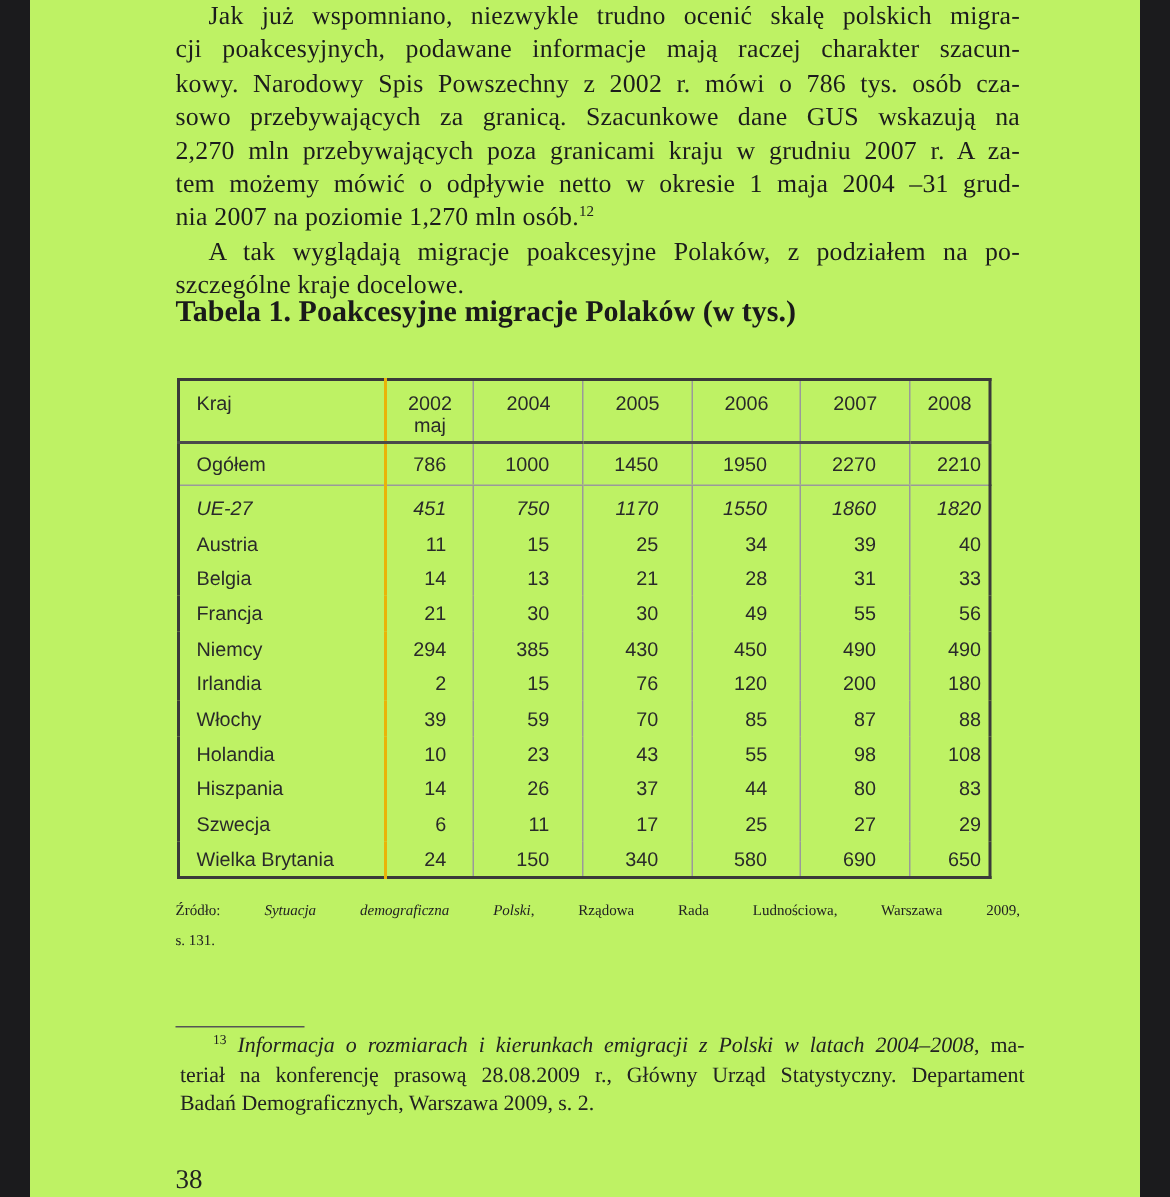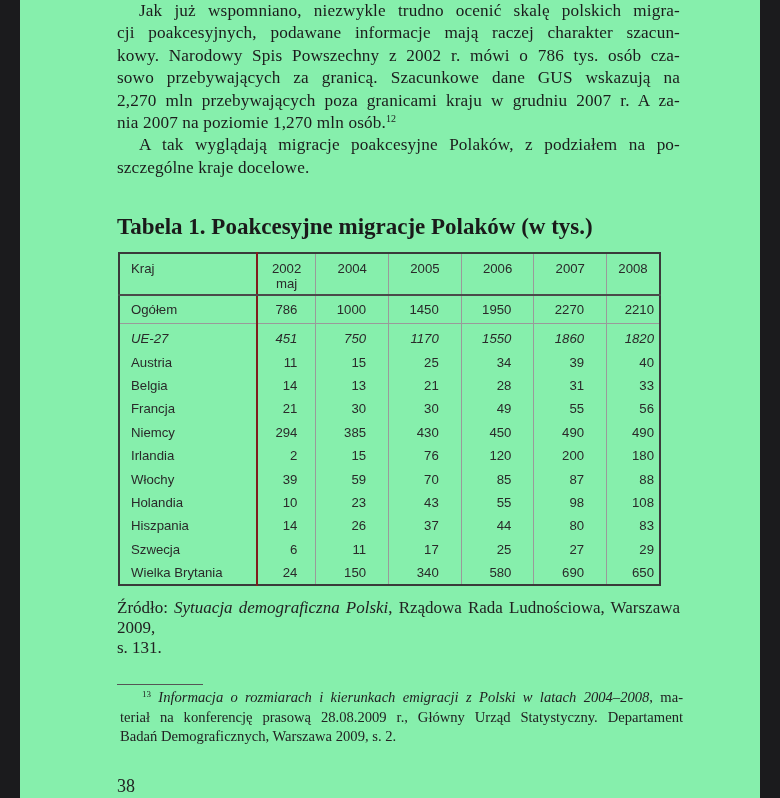"Jak już wspomniano, niezwykle trudno" .page { background: #86efac -> #bef264 }
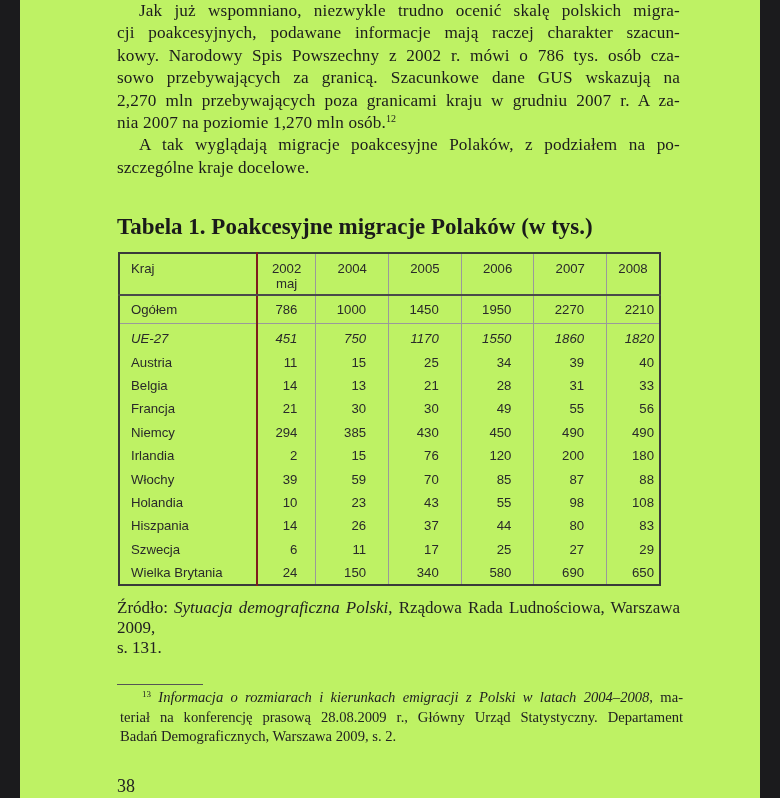"tem możemy mówić o odpływie" span.ln { html: none -> <span>tem możemy mówić o odpływie netto w okresie 1 maja 2004 –31 grud-</span> }
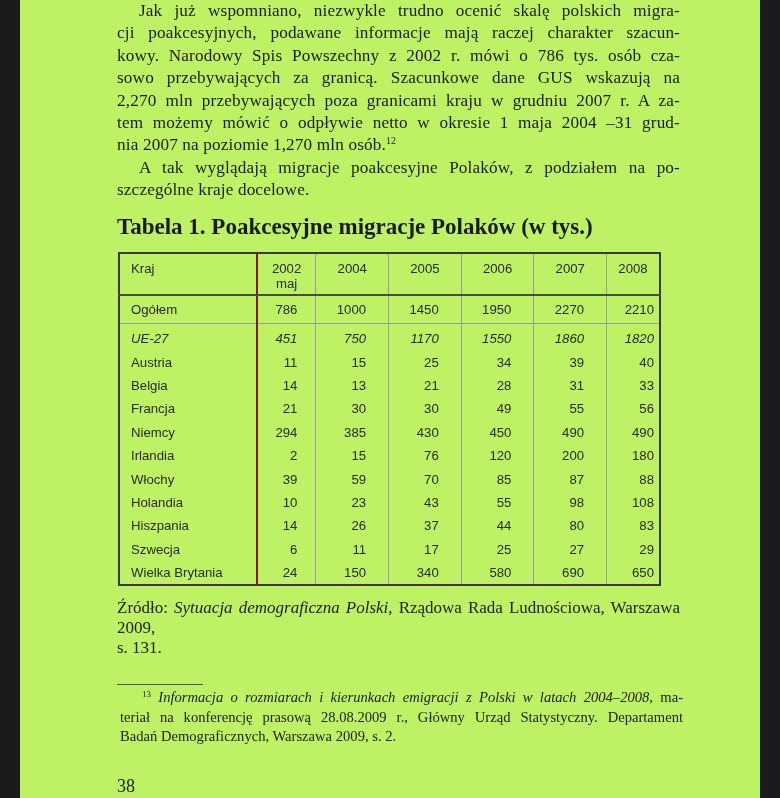"Tabela 1. Poakcesyjne migracje Polaków" .table-title { font-size: 23px -> 20px; top: 214px -> 197px }
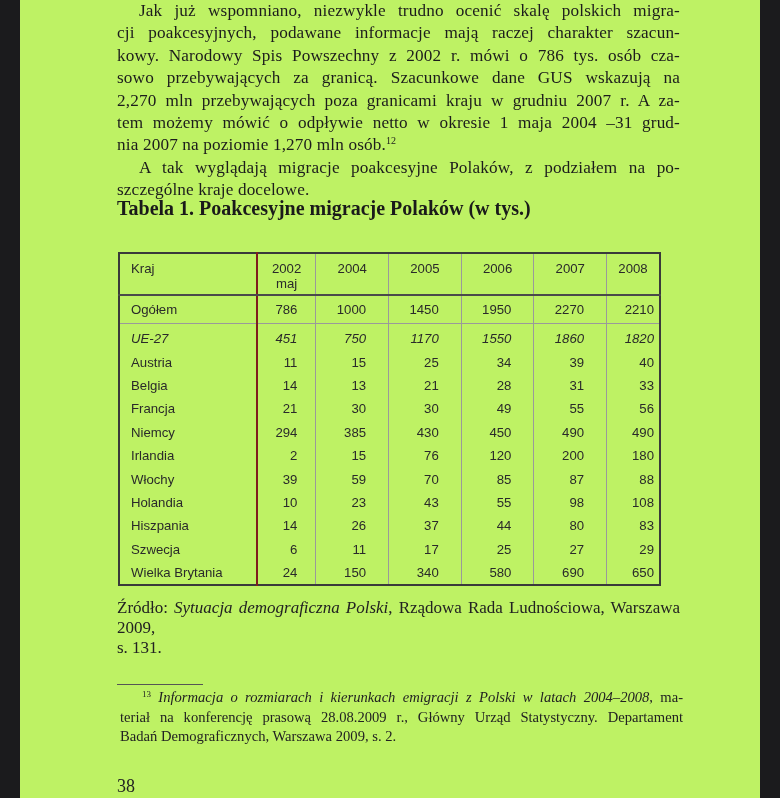"Kraj" table.data td.kraj, table.data th.kraj { border-right: 2px solid #7f1d1d -> 2px solid #eab308 }
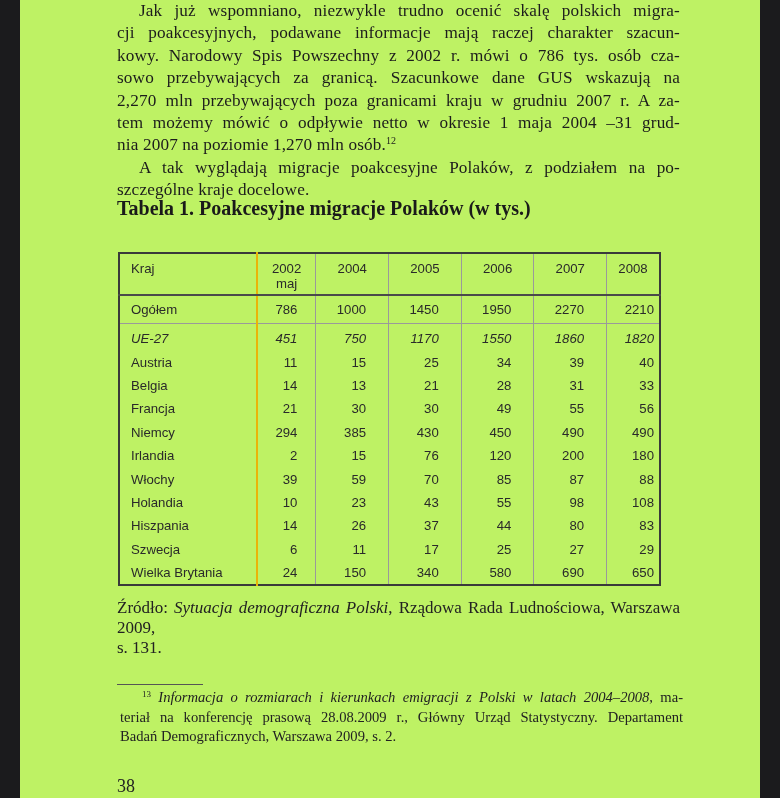"Źródło: Sytuacja demograficzna Polski," .source { font-size: 17px -> 10px }
